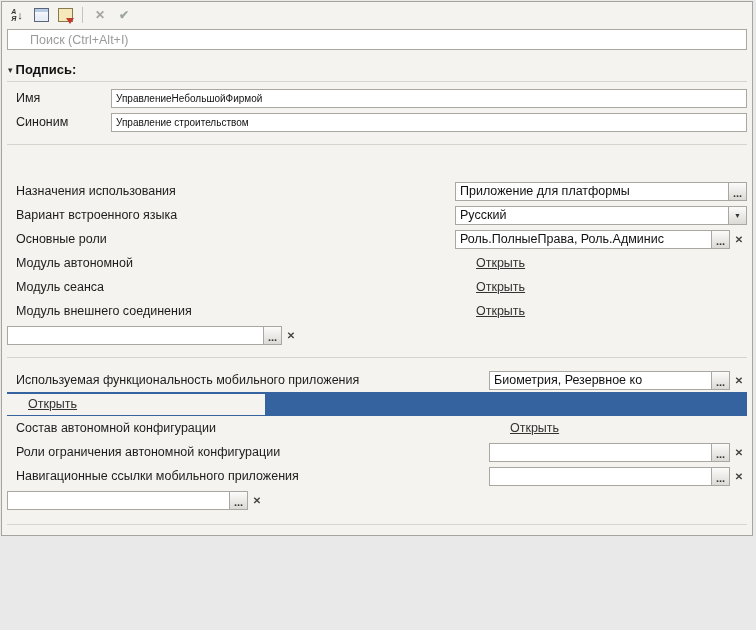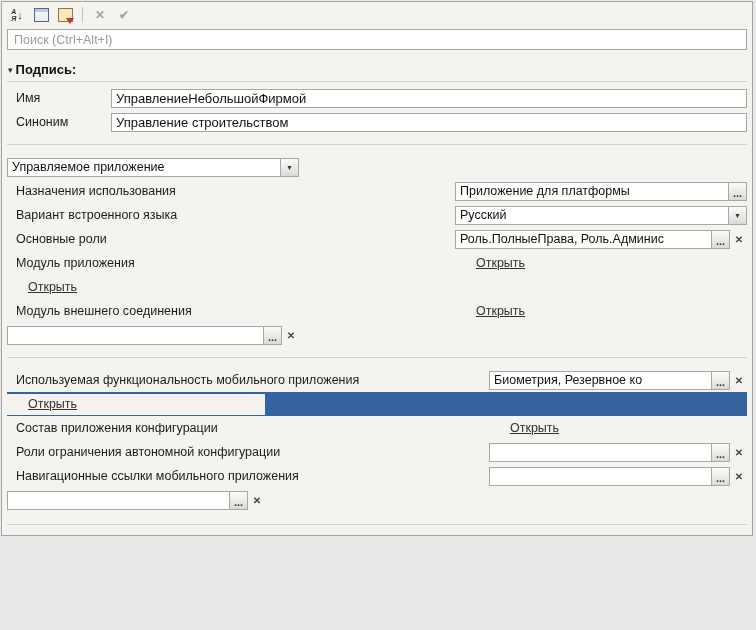"Поиск (Ctrl+Alt+I)" .search { padding: 0 6px -> 0 22px }
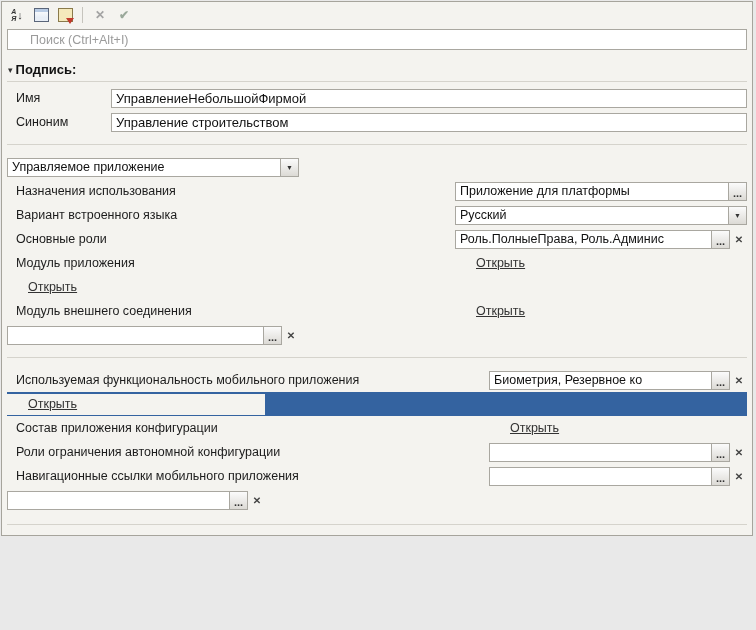"УправлениеНебольшойФирмой" input.field { font-size: 13px -> 10px }
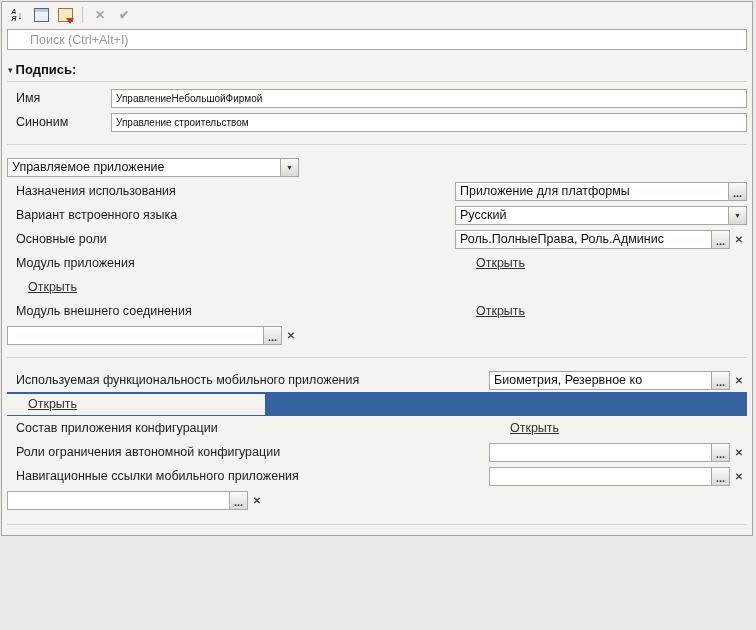"Управляемое приложение" div.control { html: <div> <div> <span>Управляемое приложение</span> <span>▼</span> </div> </div> -> none }
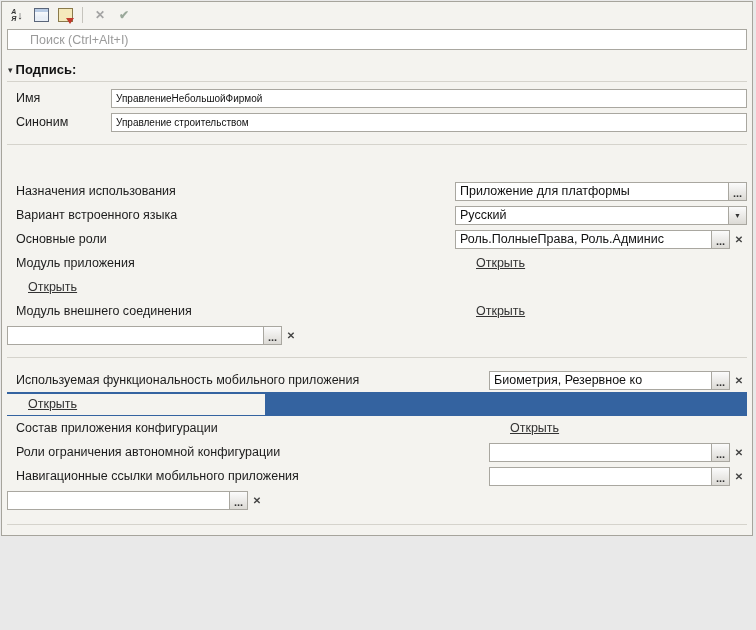"Модуль приложения" div.label { text: приложения -> автономной }
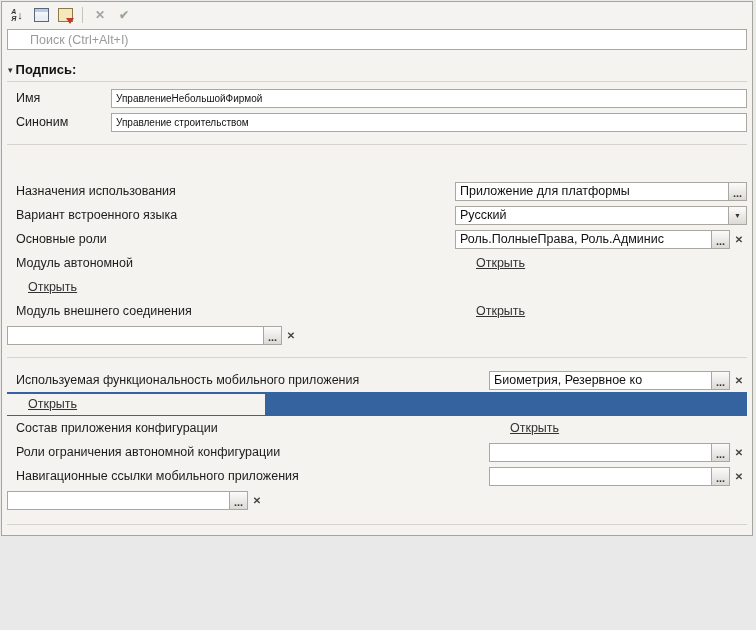"Модуль сеанса" div.label { html: none -> <div>Модуль сеанса</div> }
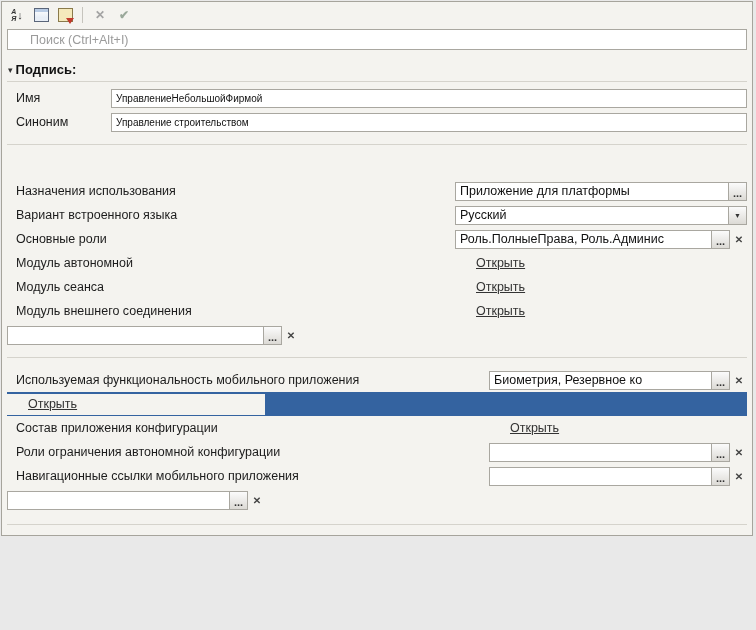"Состав приложения конфигурации" div.label { text: приложения -> автономной }
